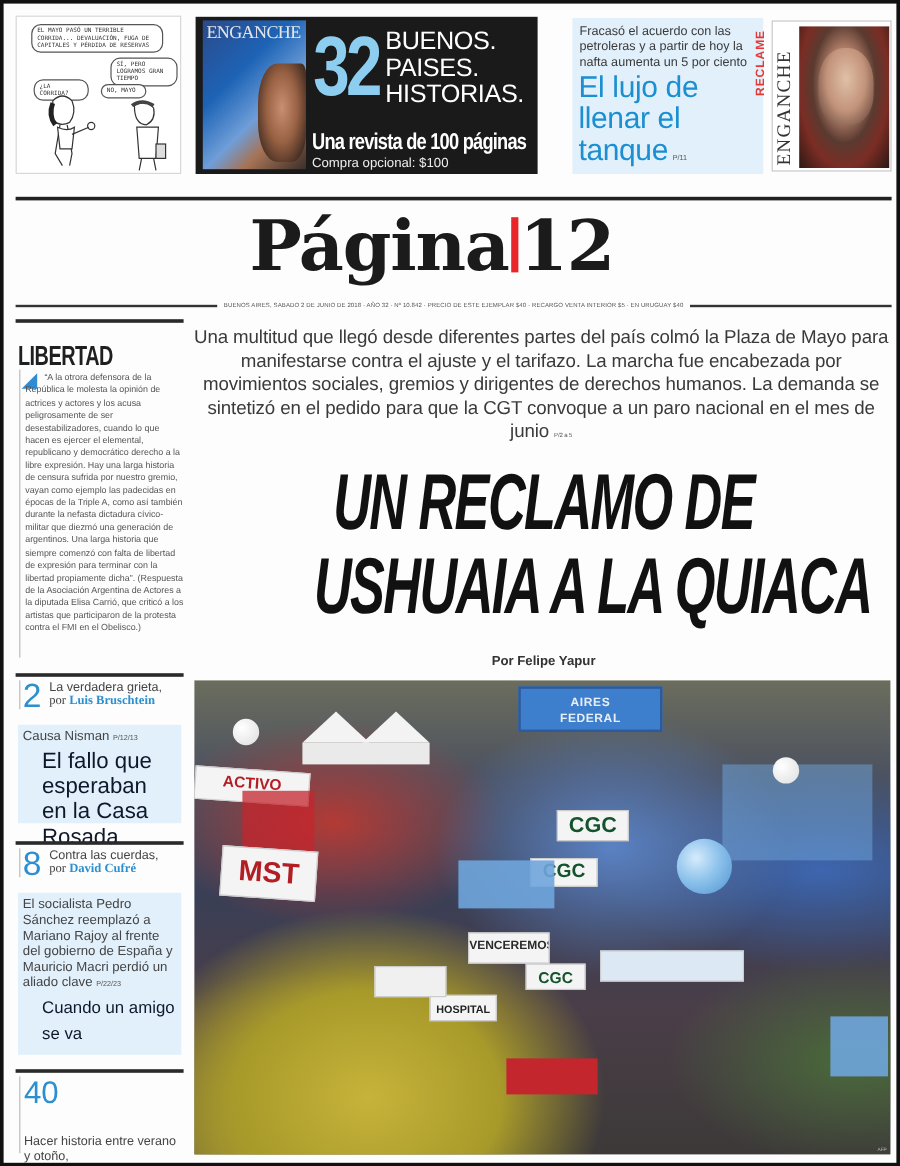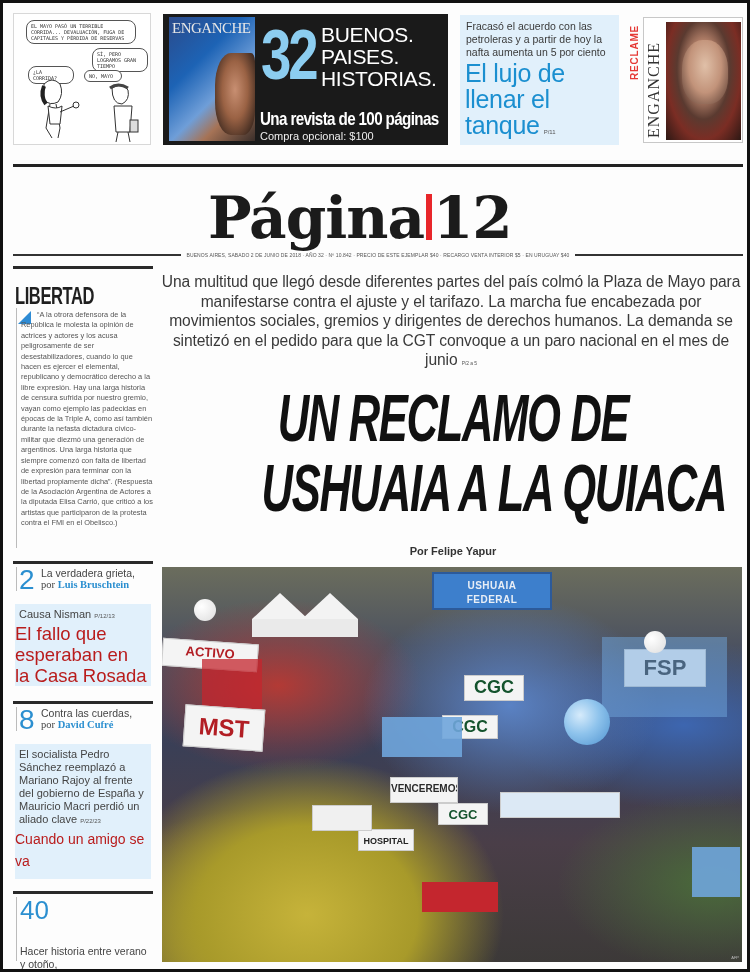"Fracasó el acuerdo con las" .fuel { left: 457px -> 474px }
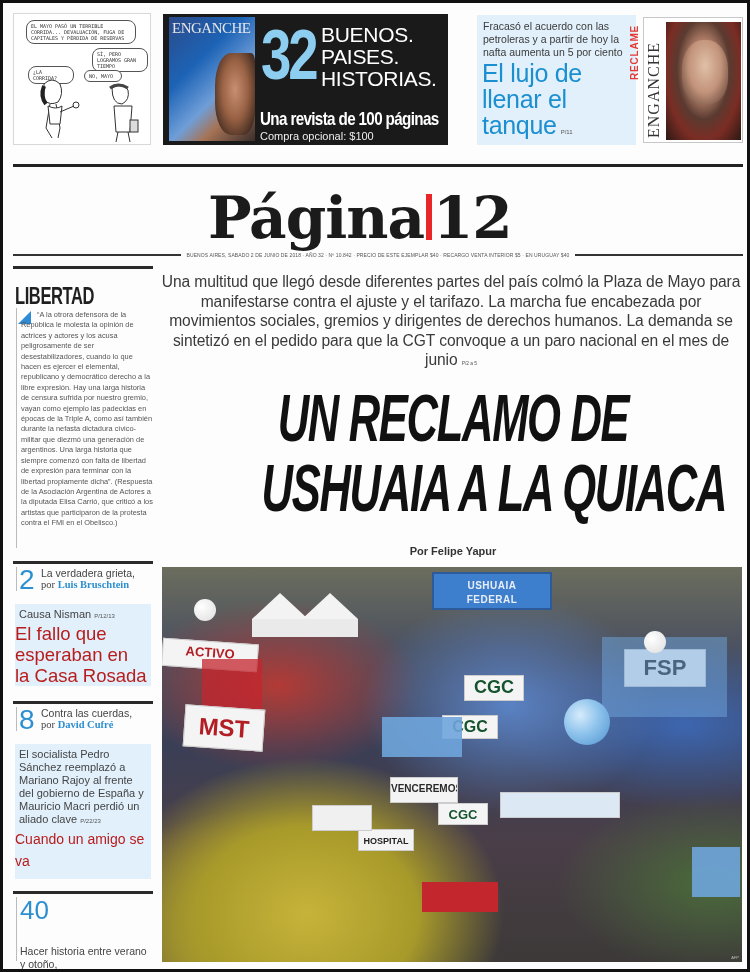"Página 12" .masthead { top: 178px -> 165px }
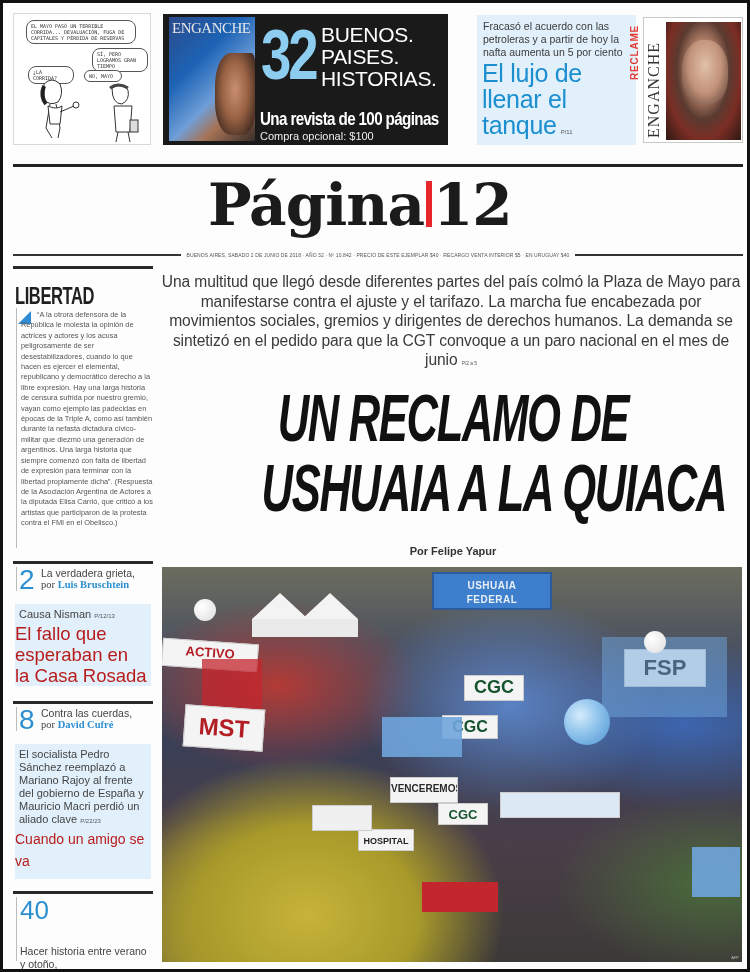"USHUAIA" span { text: USHUAIA -> AIRES }
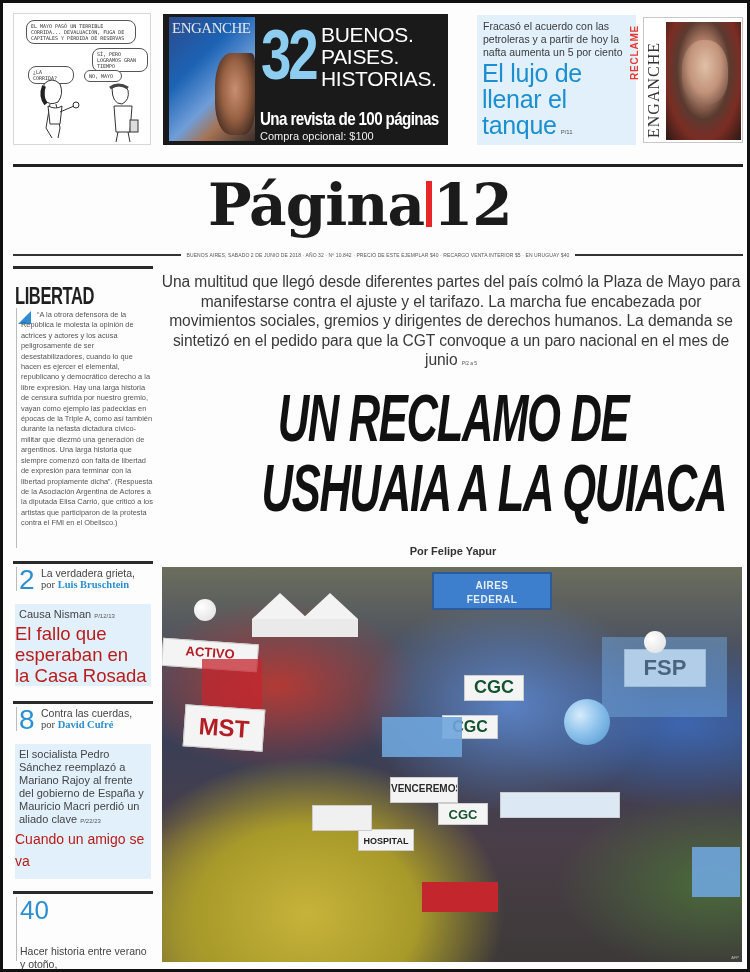"El fallo que esperaban en" .bluebox .title { color: #b91c1c -> #0f172a; padding: 0 4px 4px 0 -> 0 4px 4px 20px }
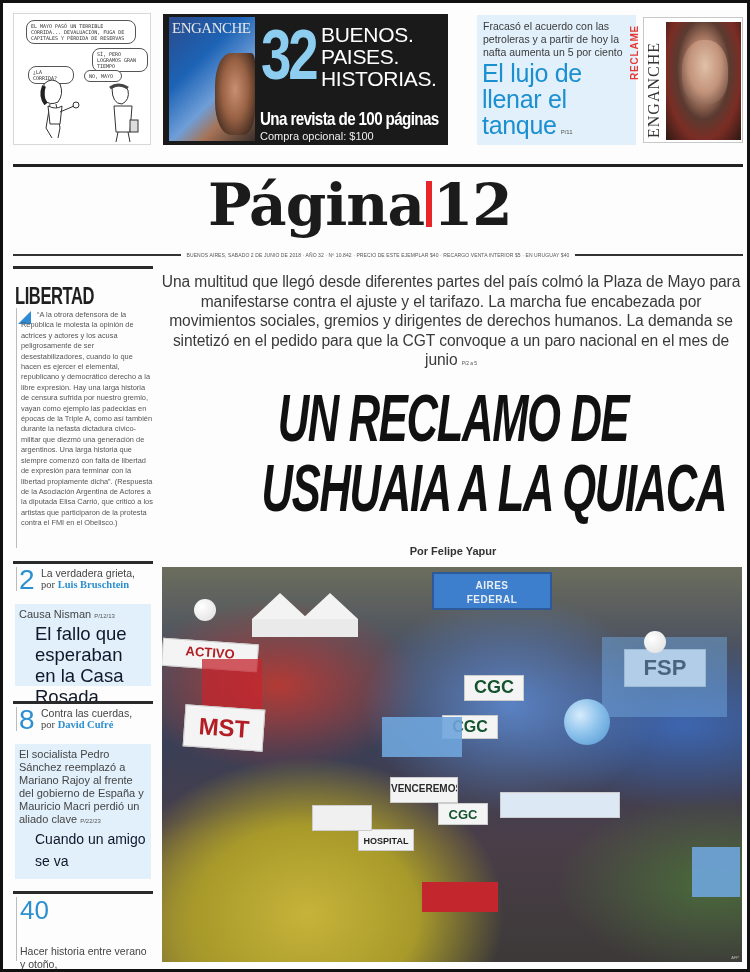"FSP" div.banner { html: <div>FSP</div> -> none }
